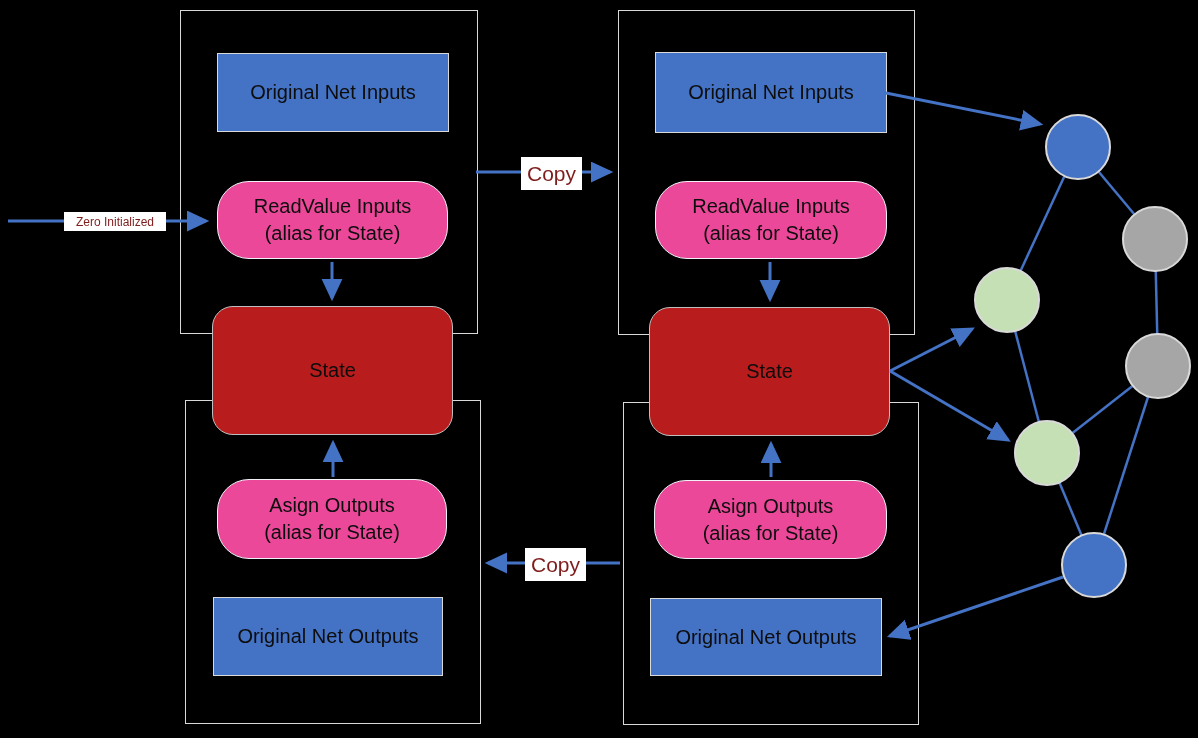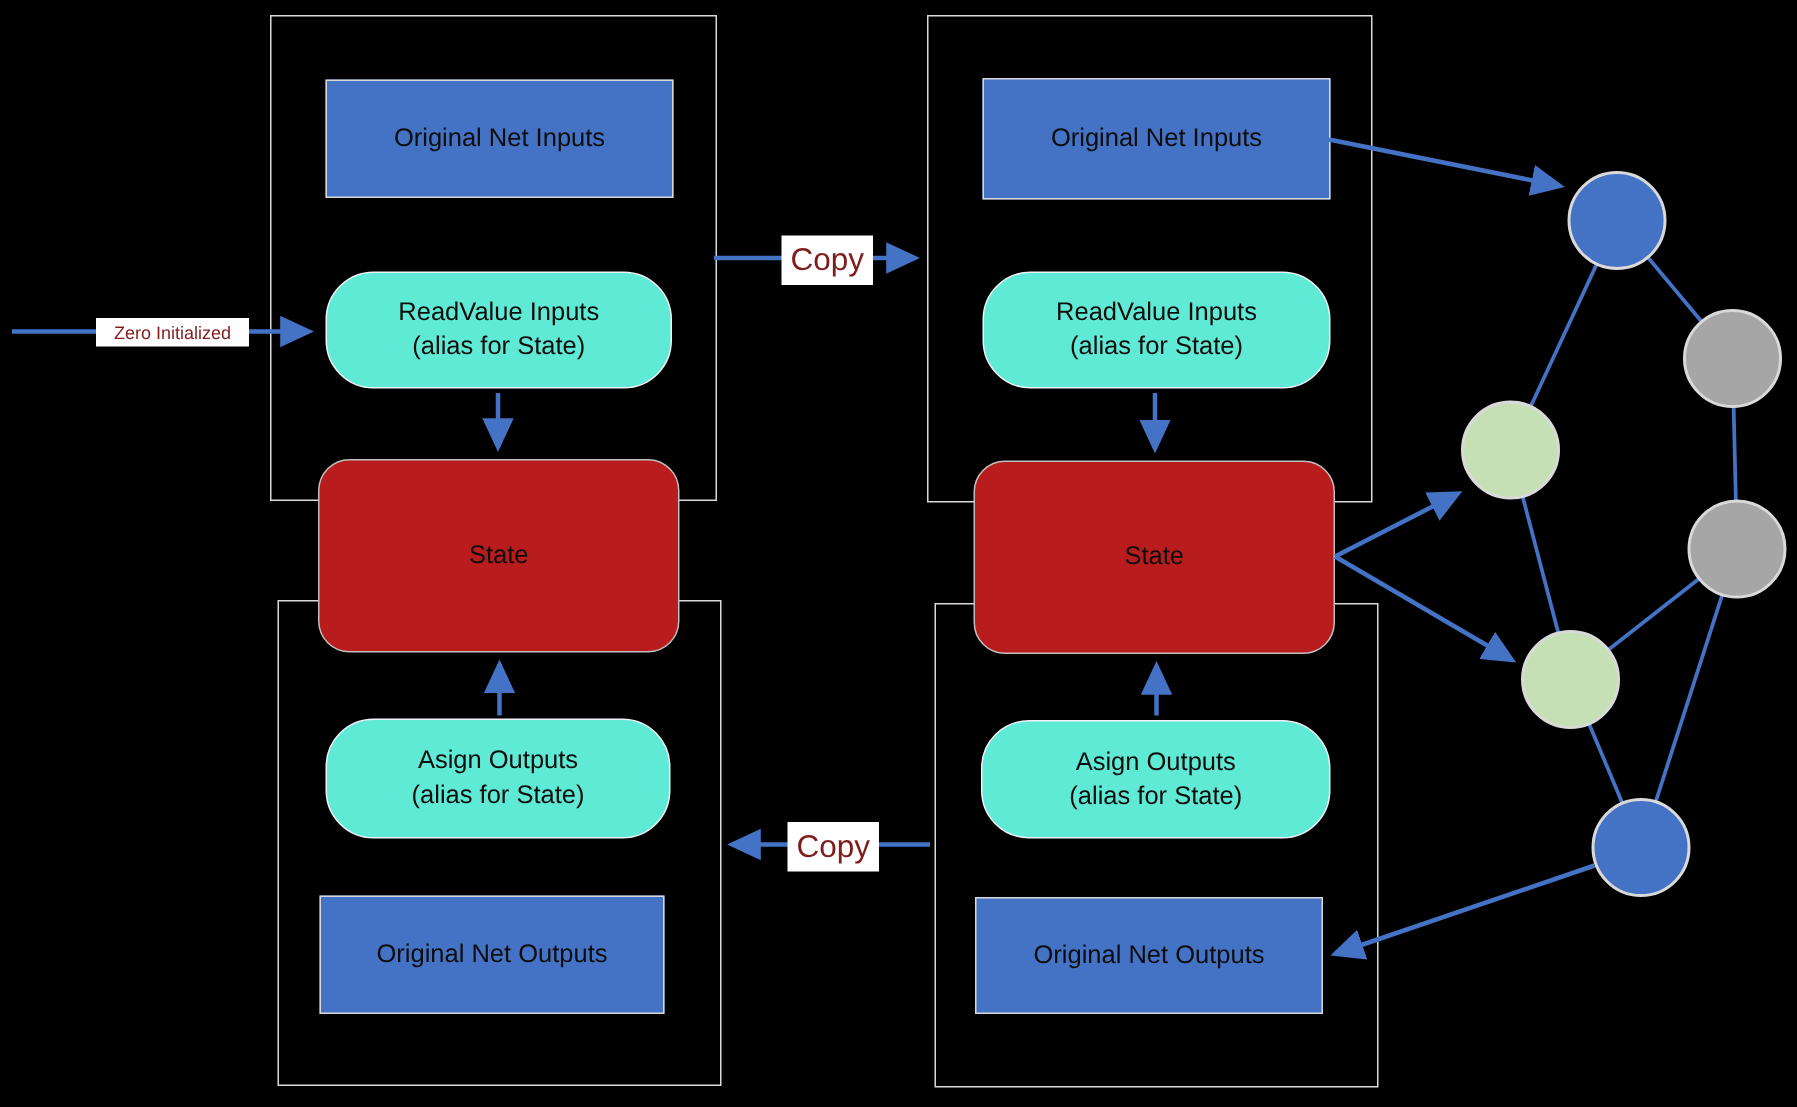"Original Net Inputs" .box { font-size: 17px -> 20px }
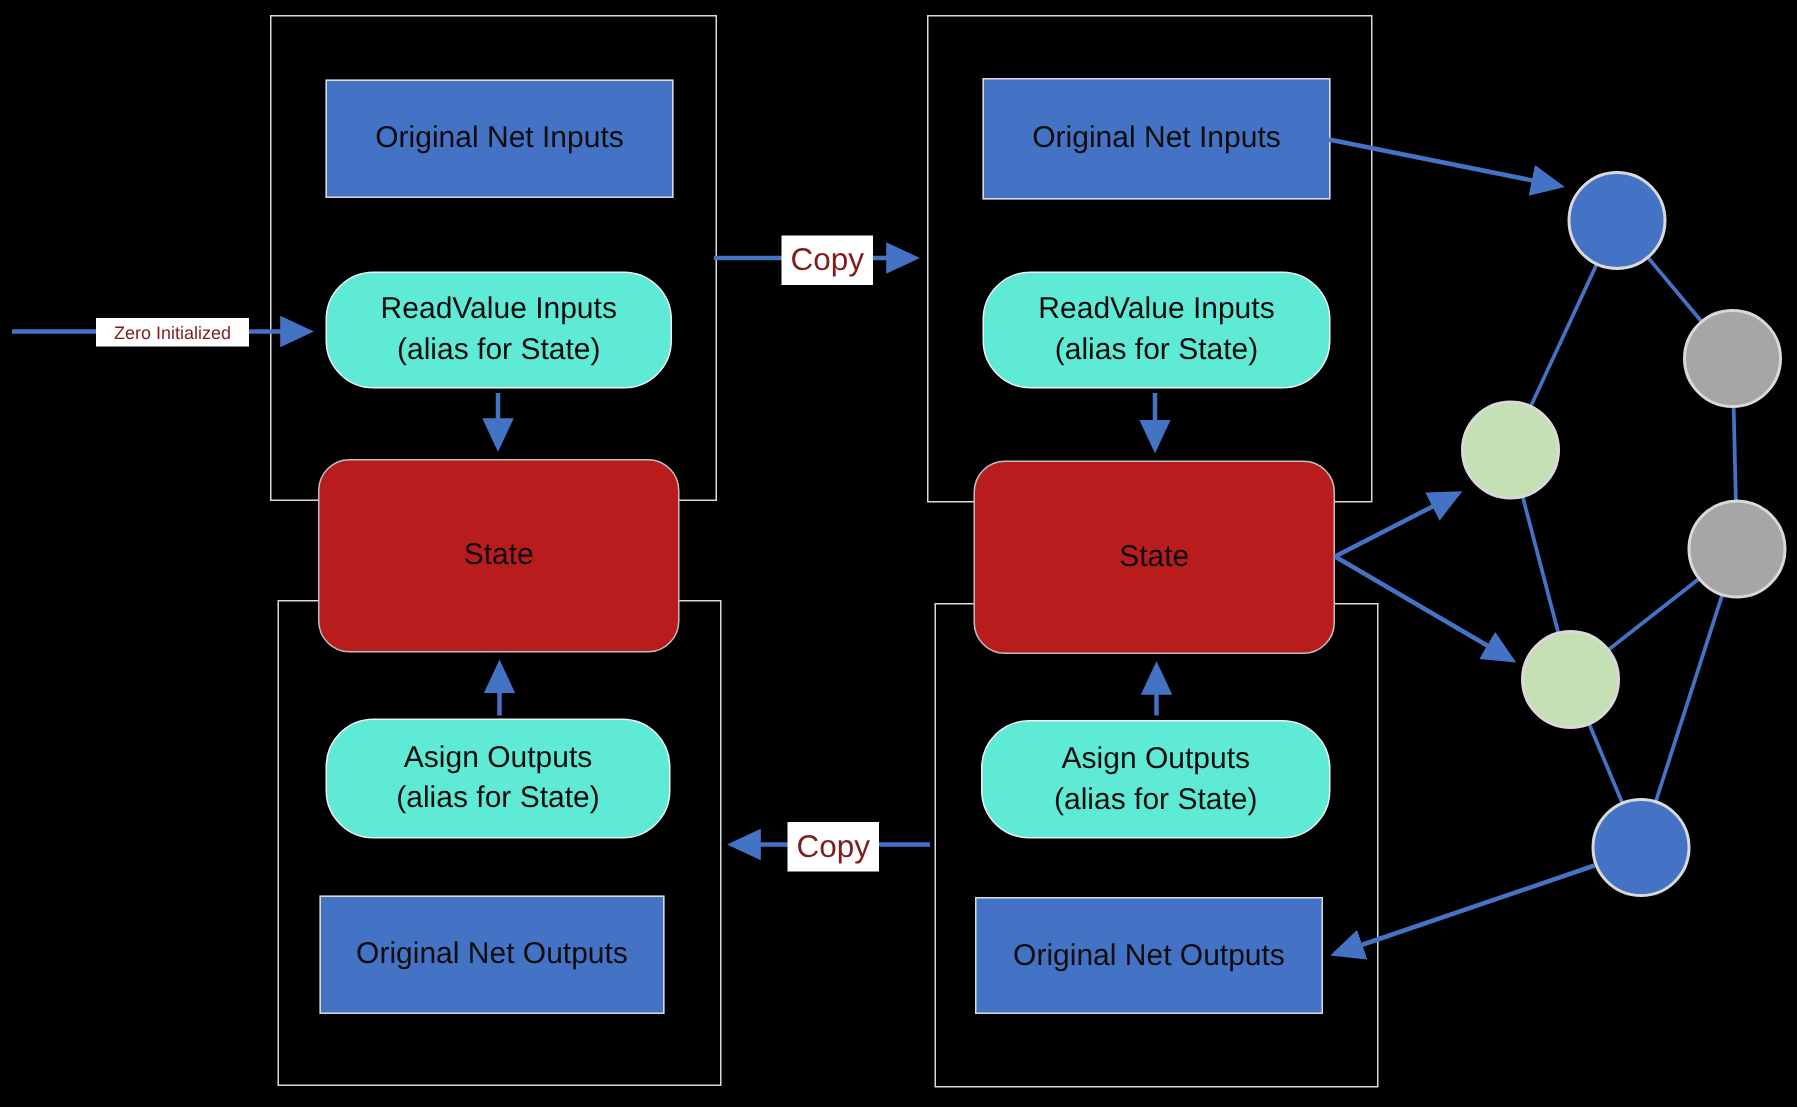"ReadValue Inputs" .box-lav { background: #5eead4 -> #ec4899 }
